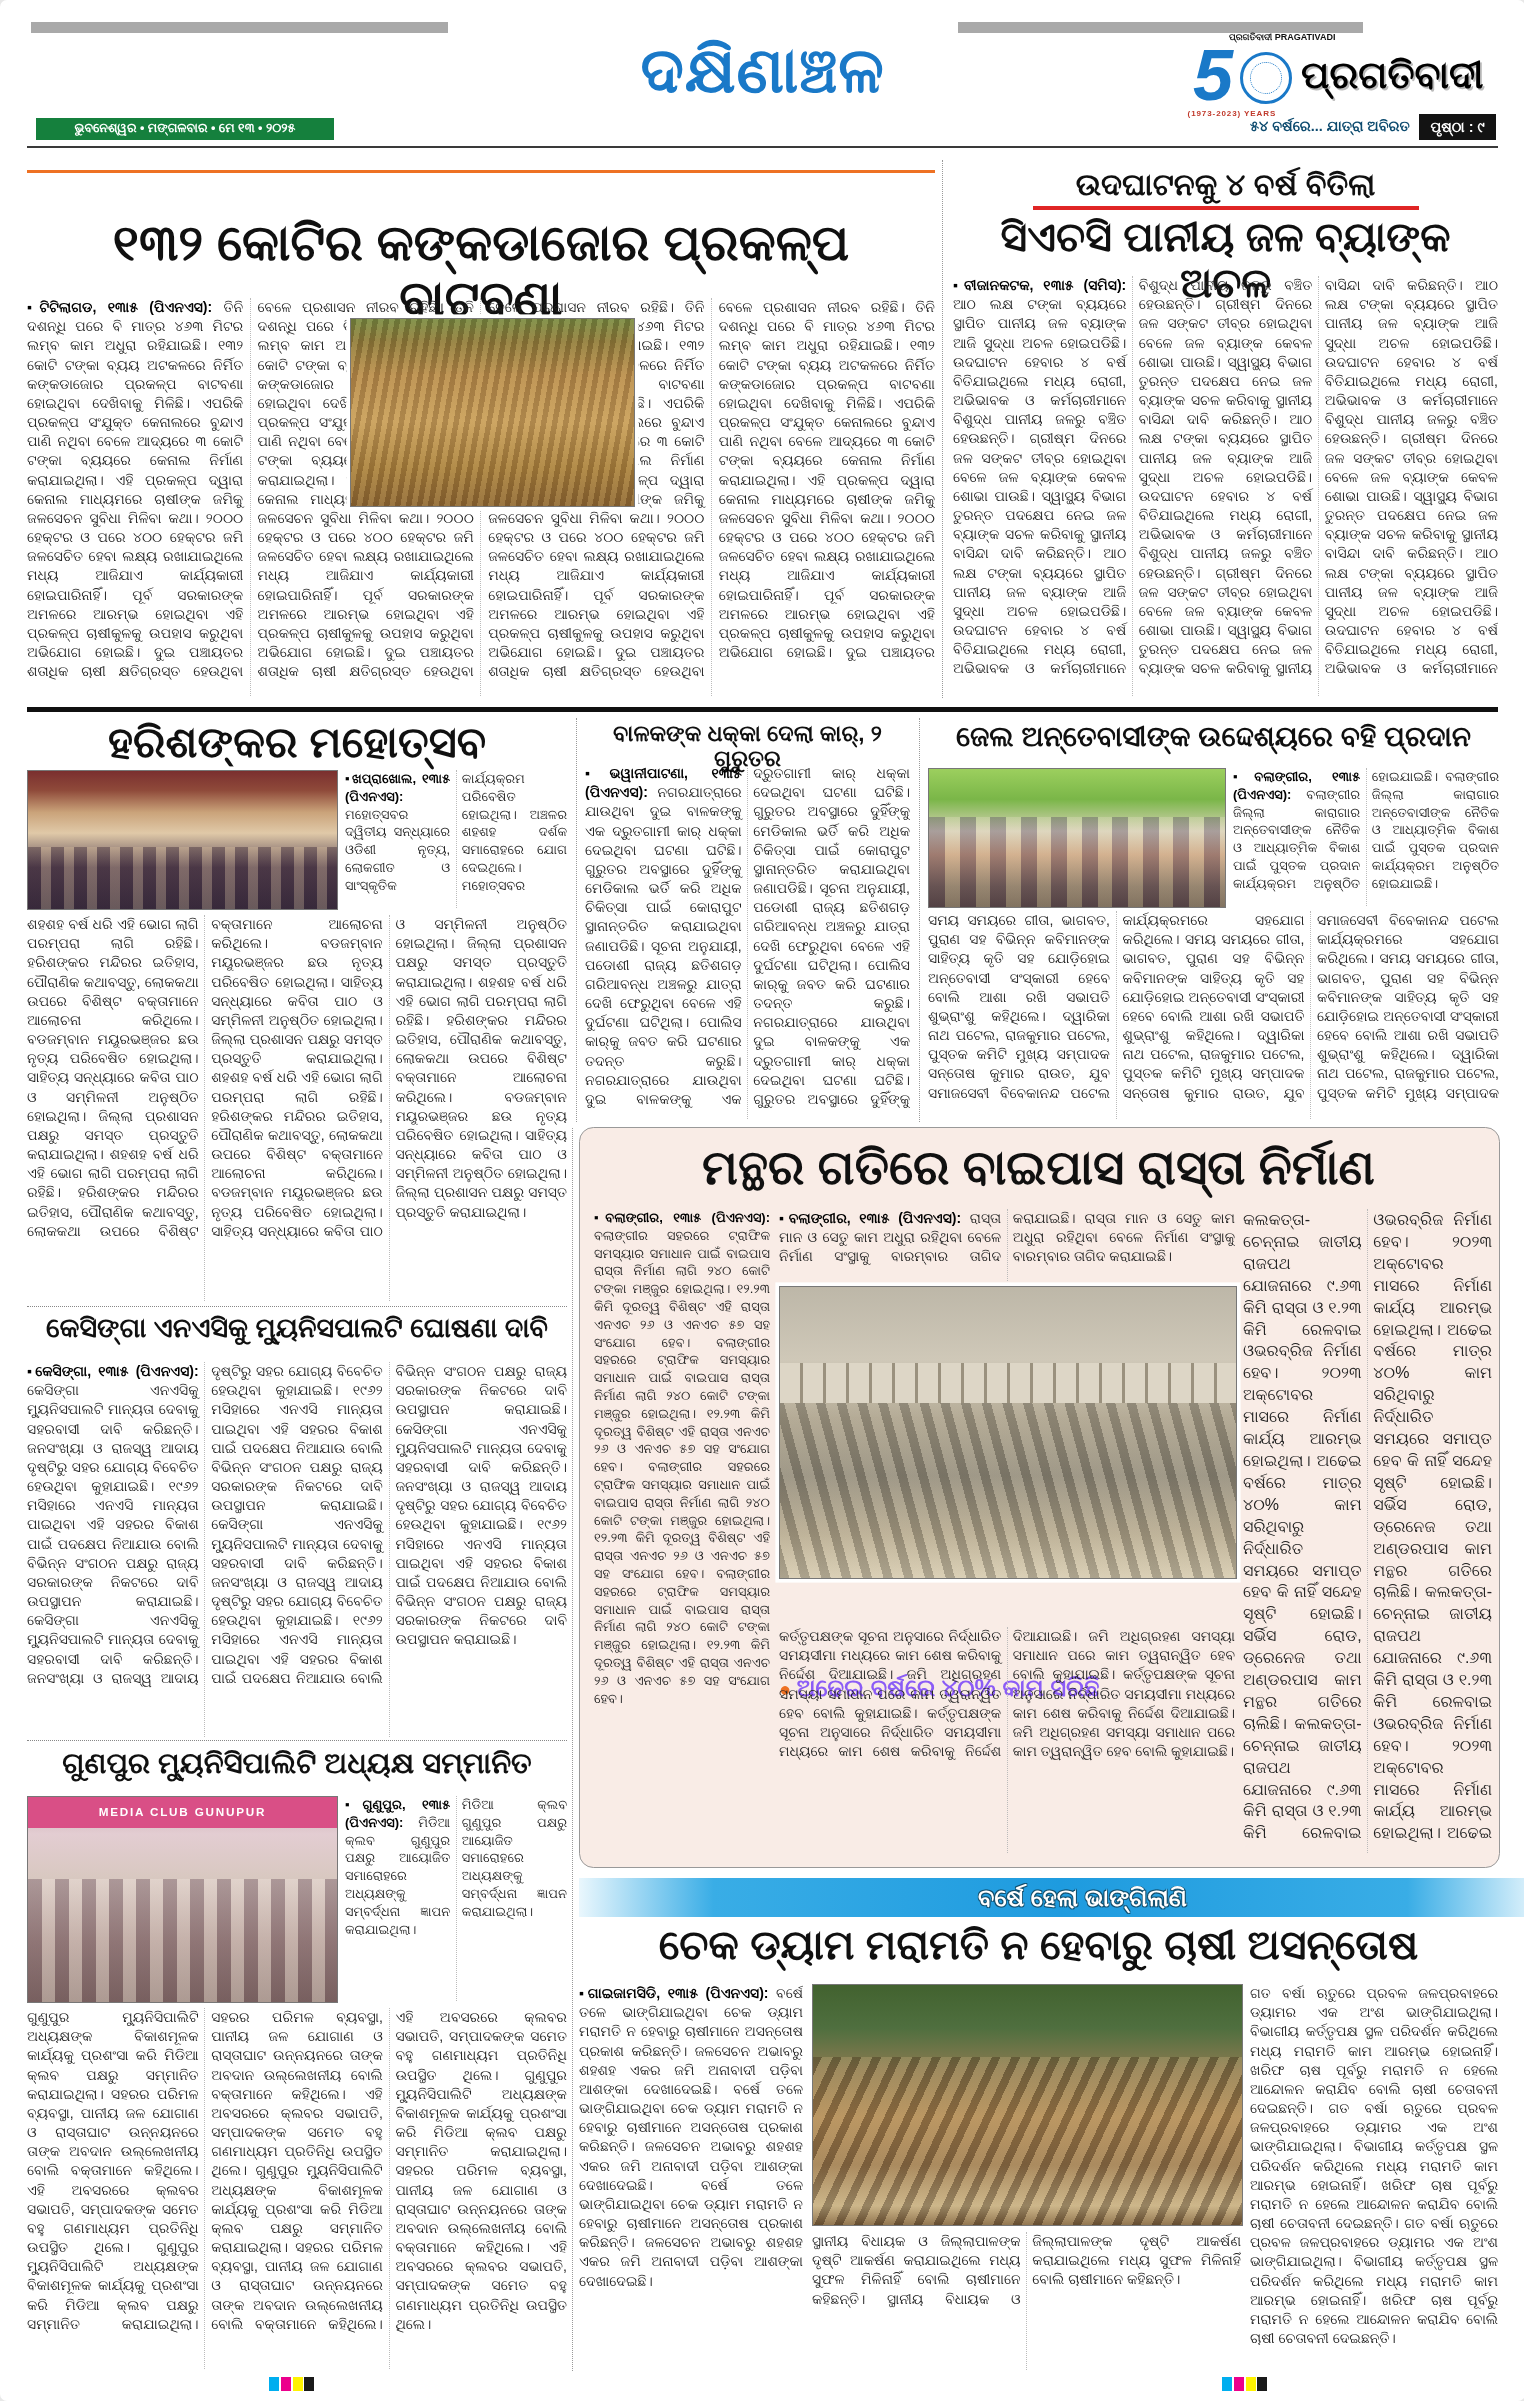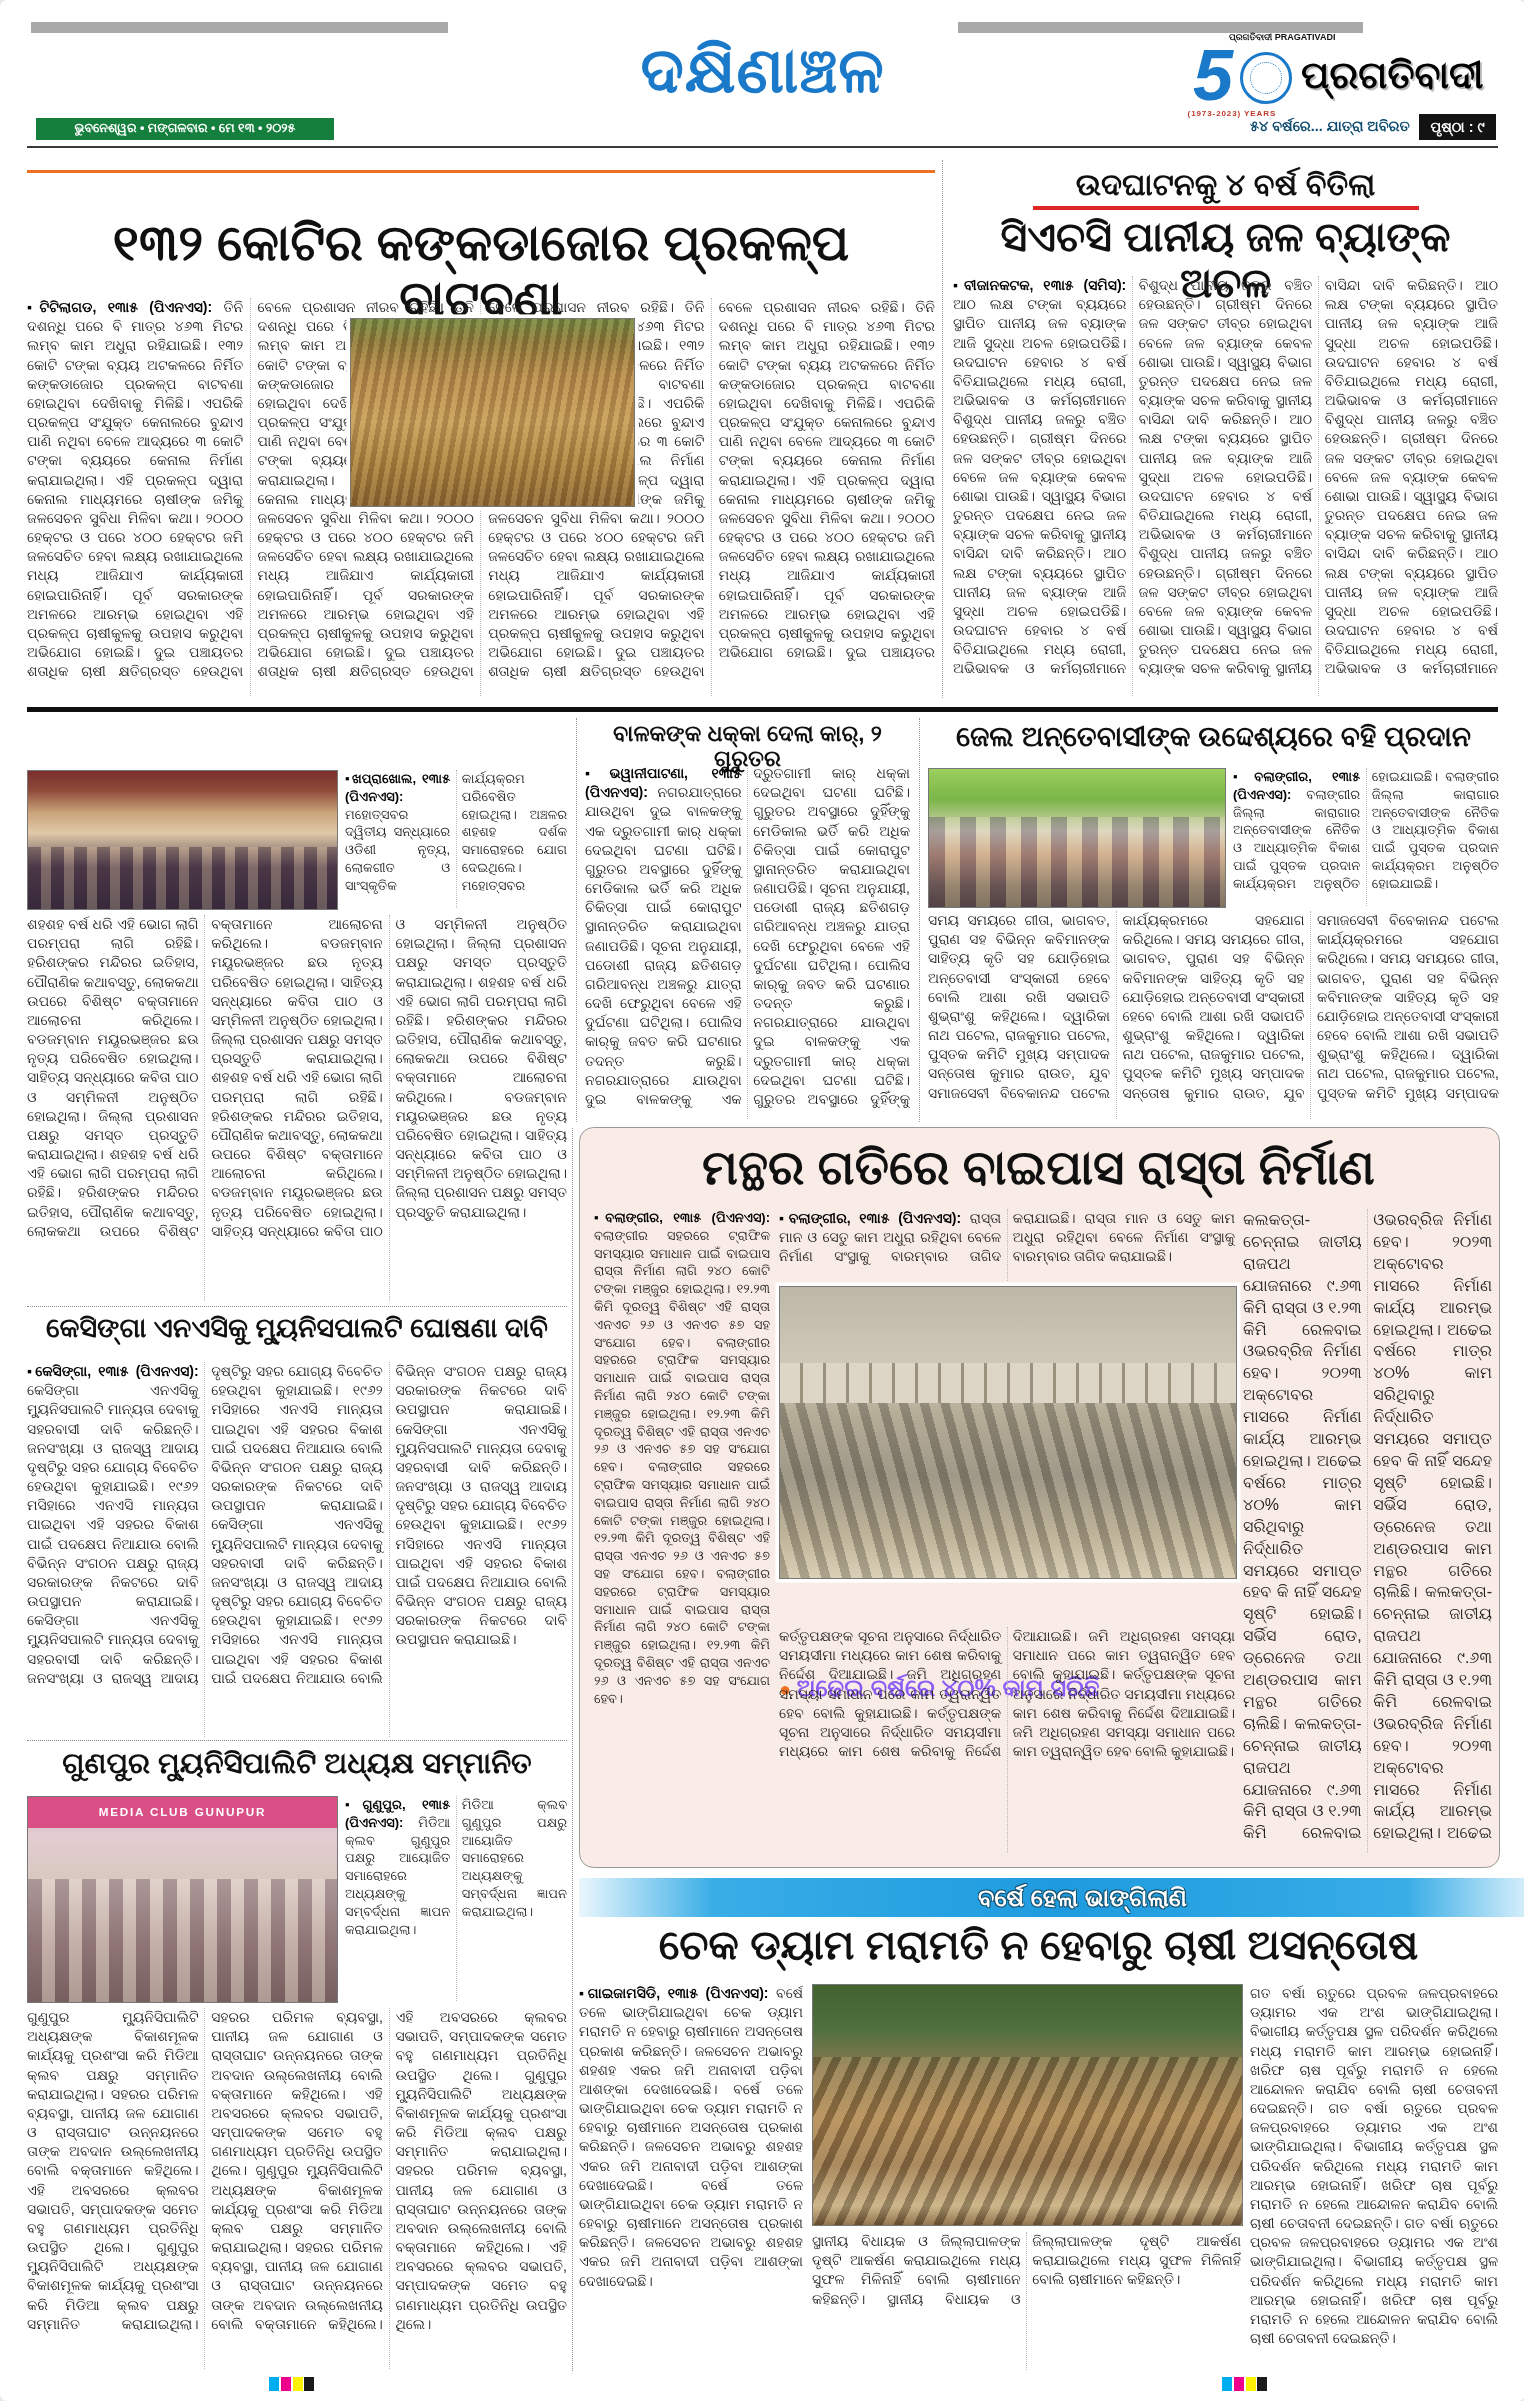"ହରିଶଙ୍କର ମହୋତ୍ସବ" div.abs { html: none -> <div>ହରିଶଙ୍କର ମହୋତ୍ସବ</div> }
